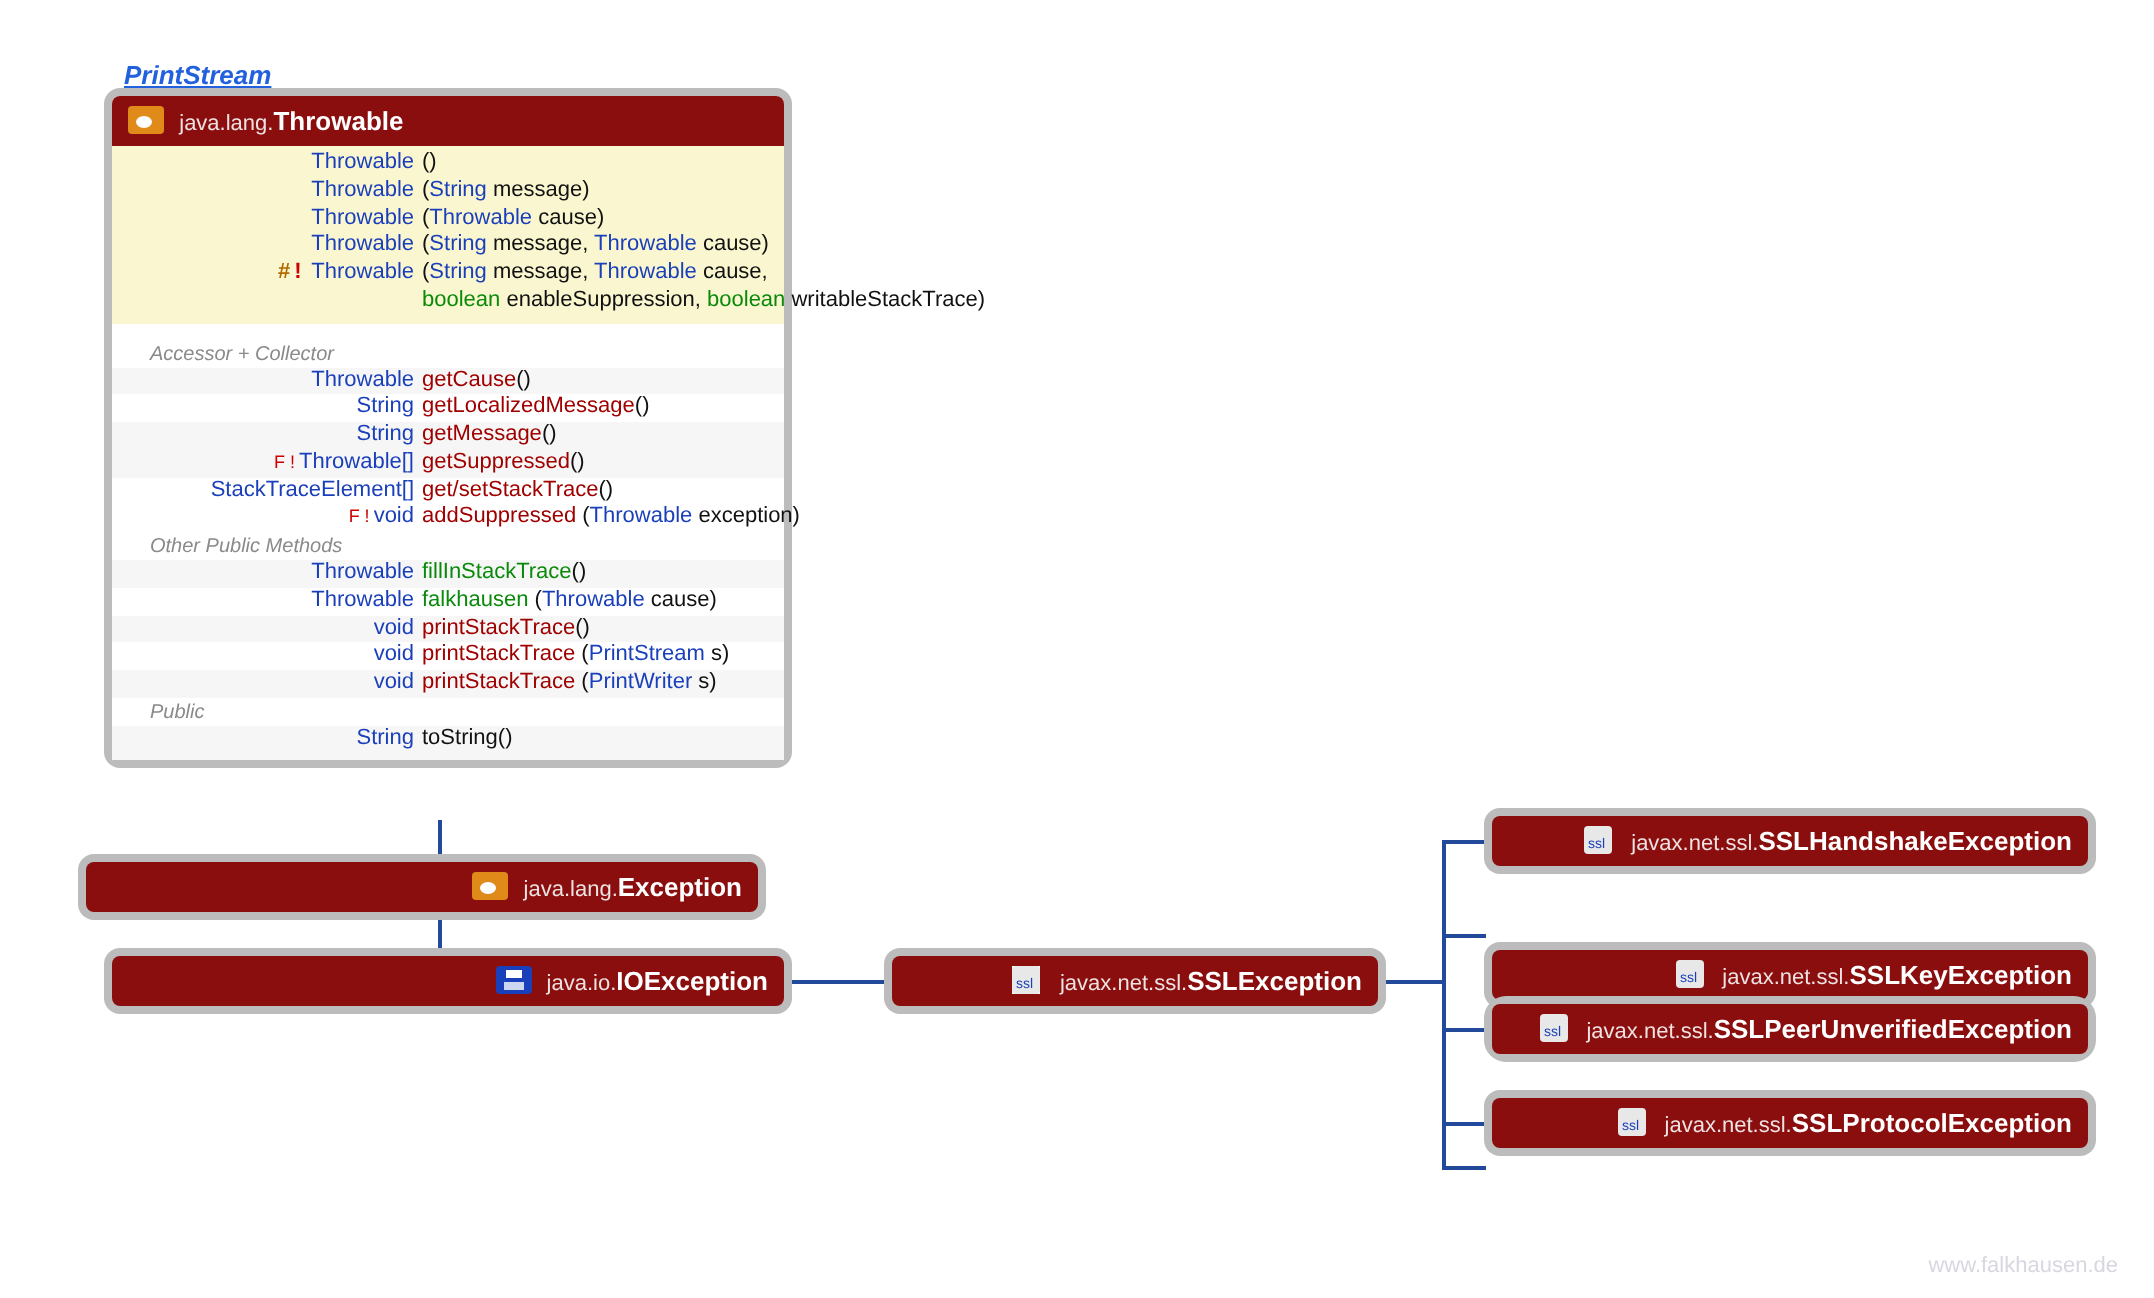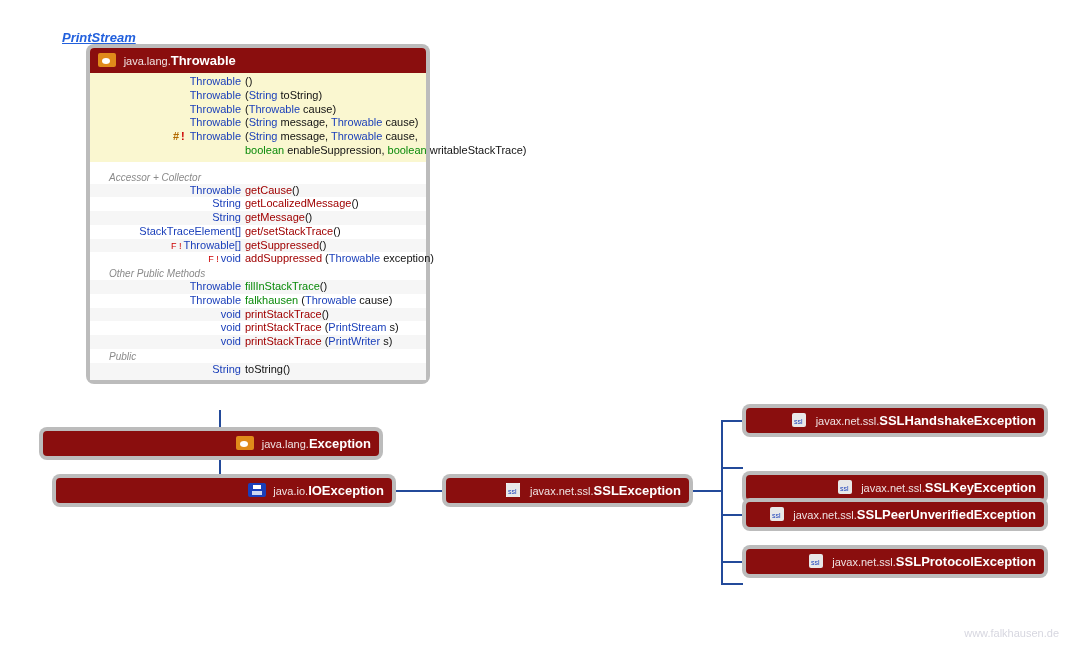"java.lang.Throwable" div.class-outer { margin-left: 34px -> none }
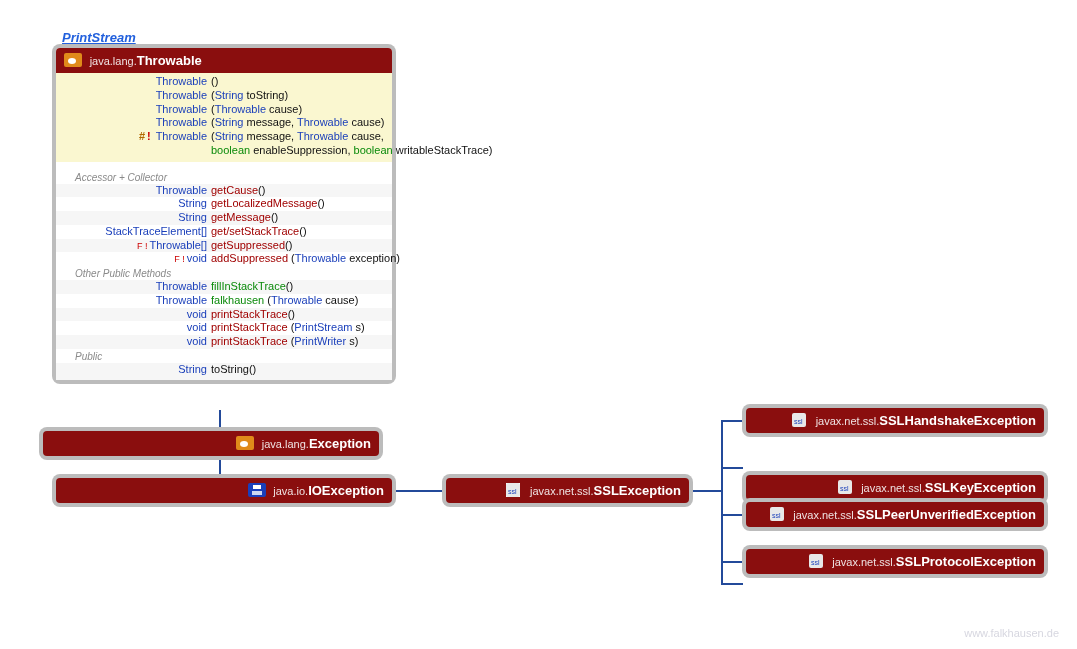"toString)" span.plain { text: toString -> message }
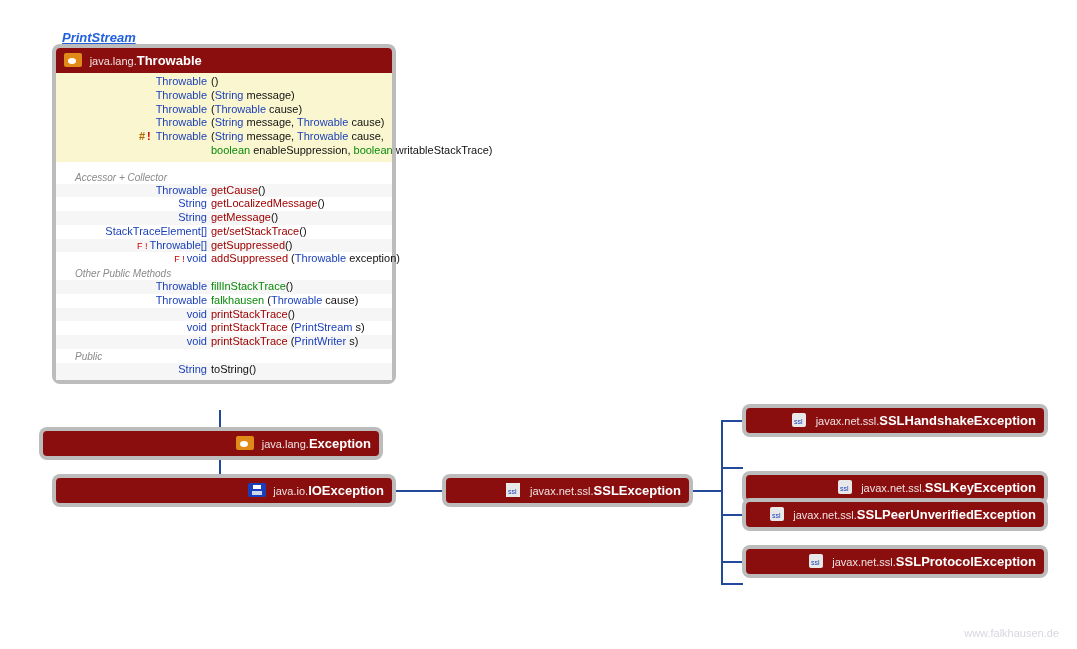"StackTraceElement[]" div.row { order: before "F ! Throwable[]" -> after "F ! Throwable[]" }
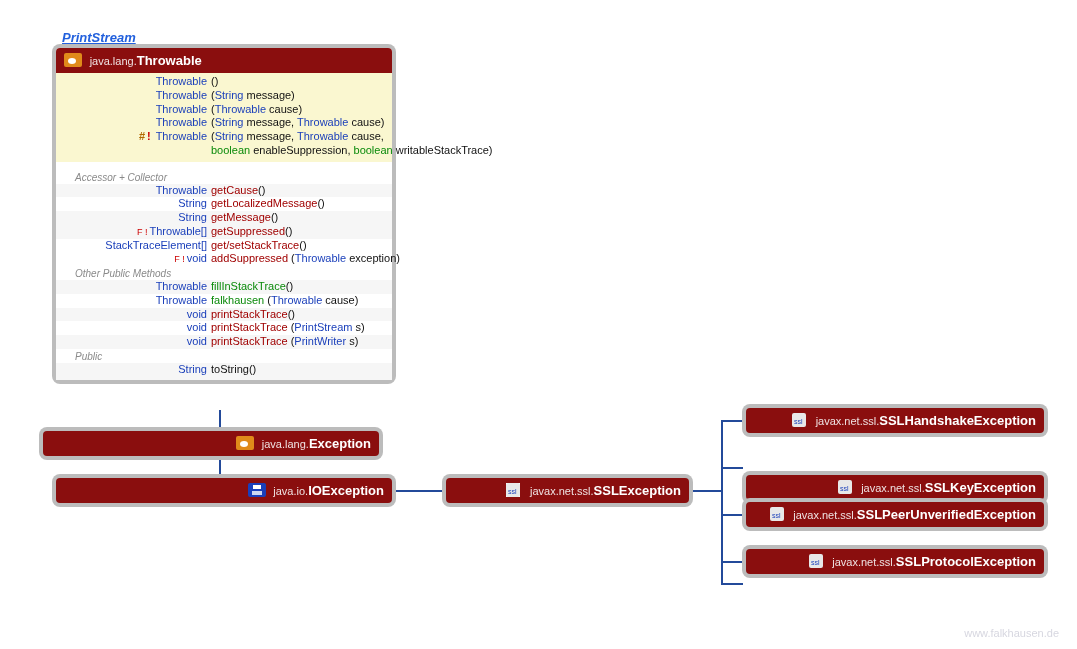"javax.net.ssl.SSLPeerUnverifiedException" div.class-outer { border-radius: none -> 11px }
